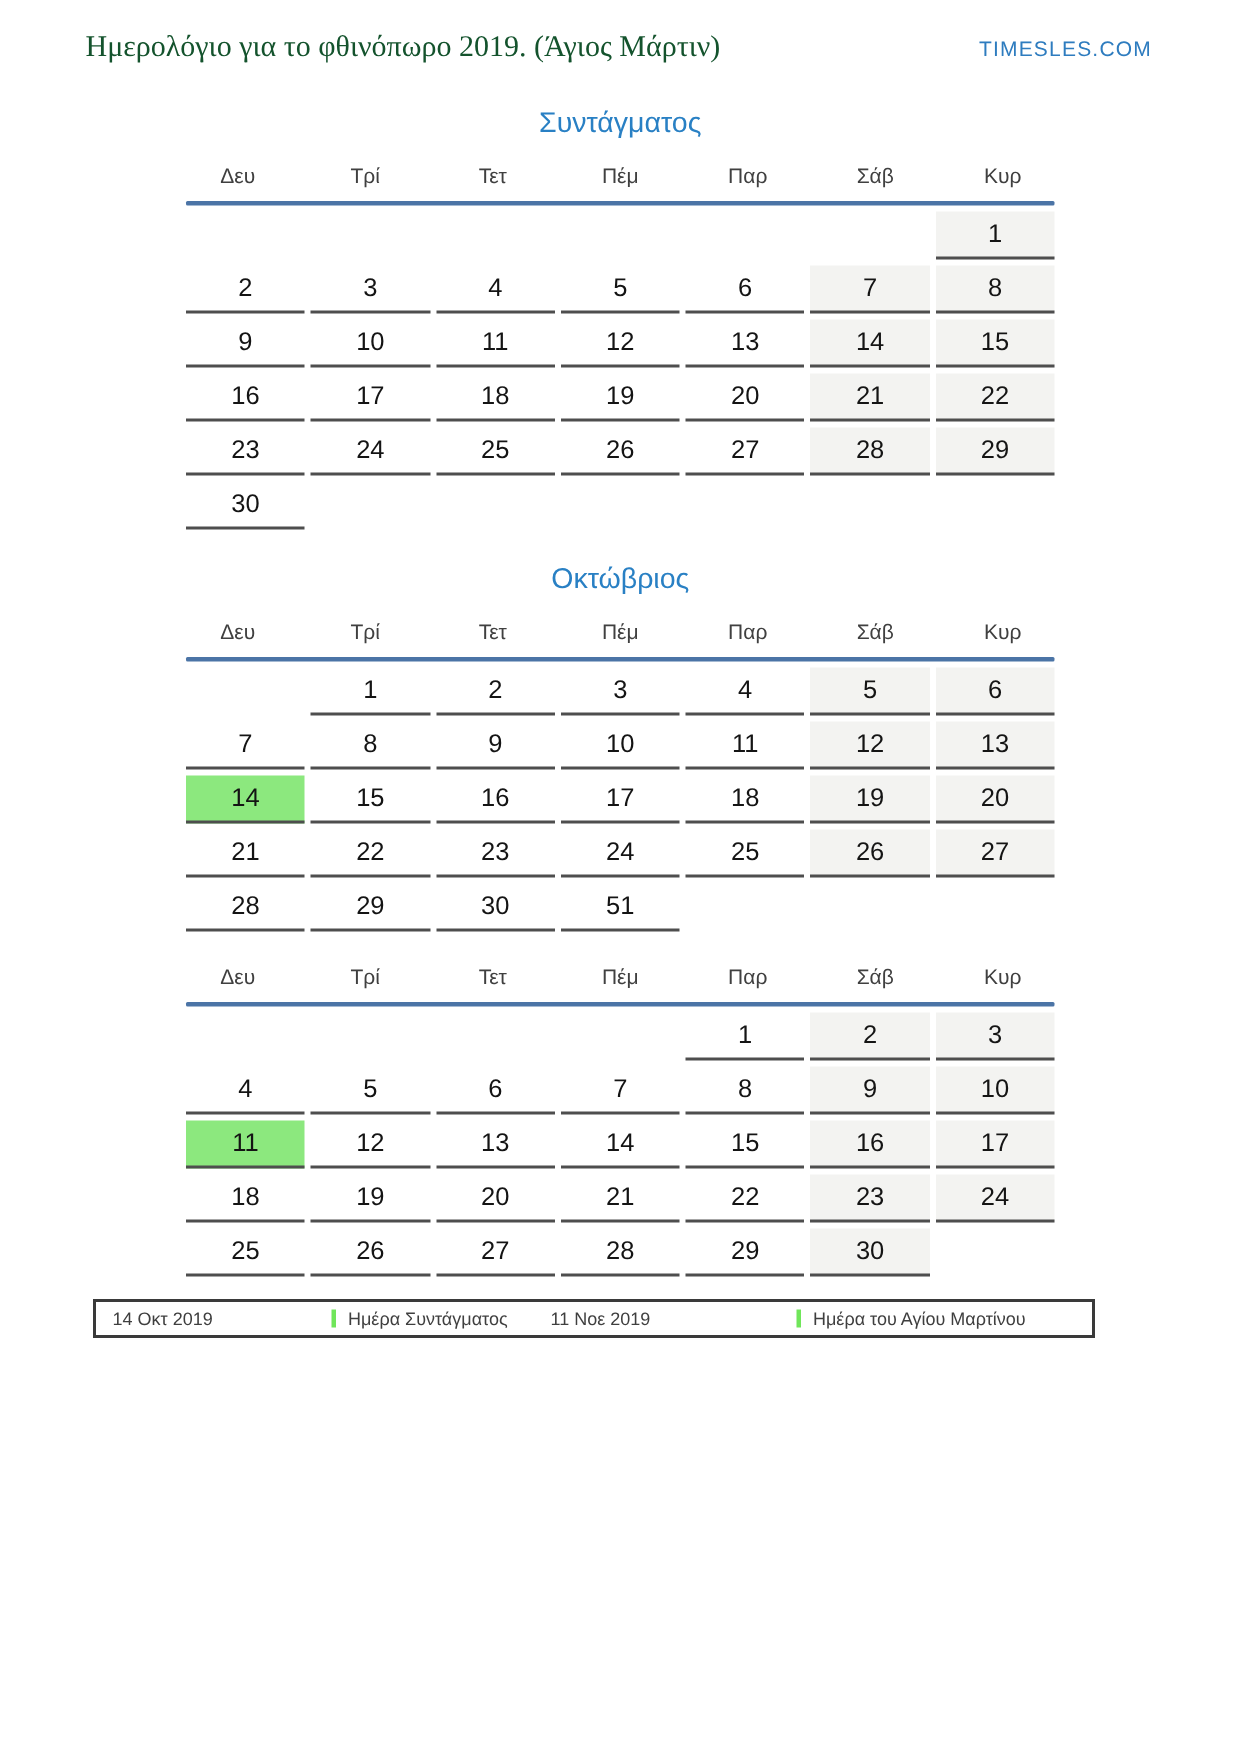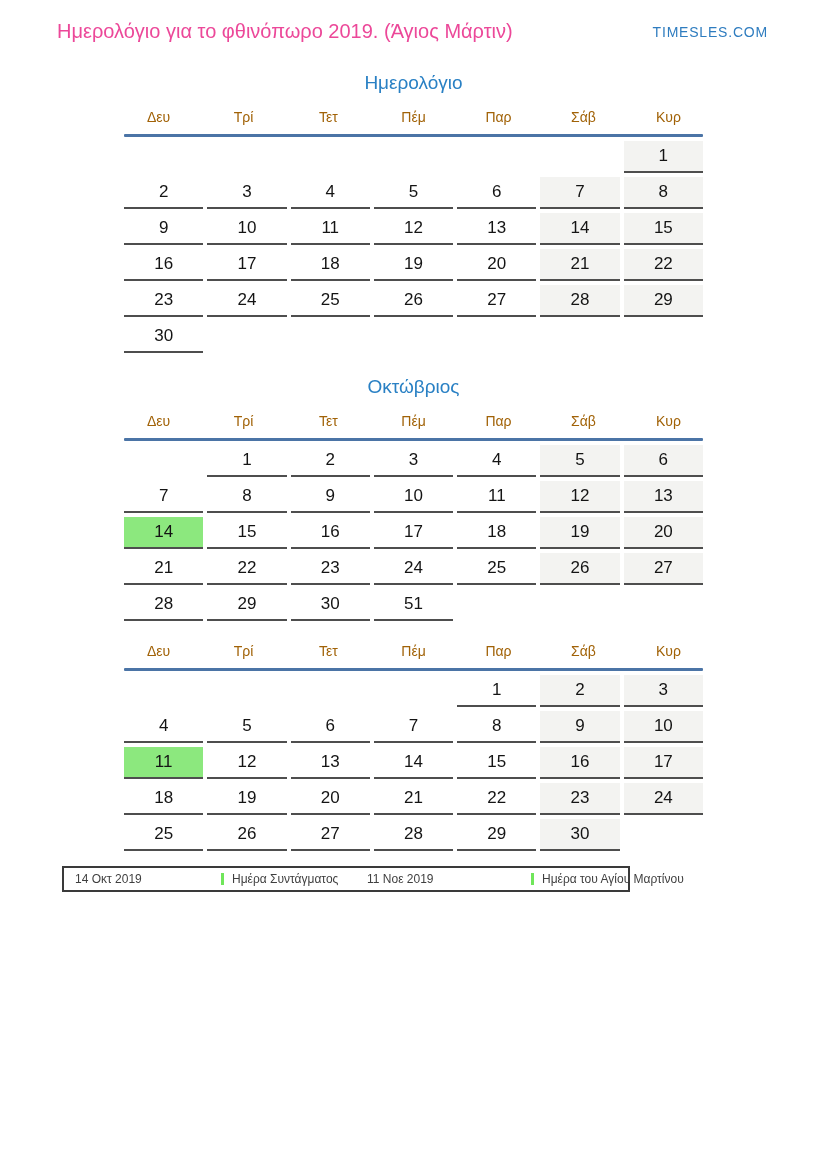"Ημερολόγιο για το φθινόπωρο 2019." .page-title { color: #ec4899 -> #14532d; font-family: none -> Liberation Serif, serif }
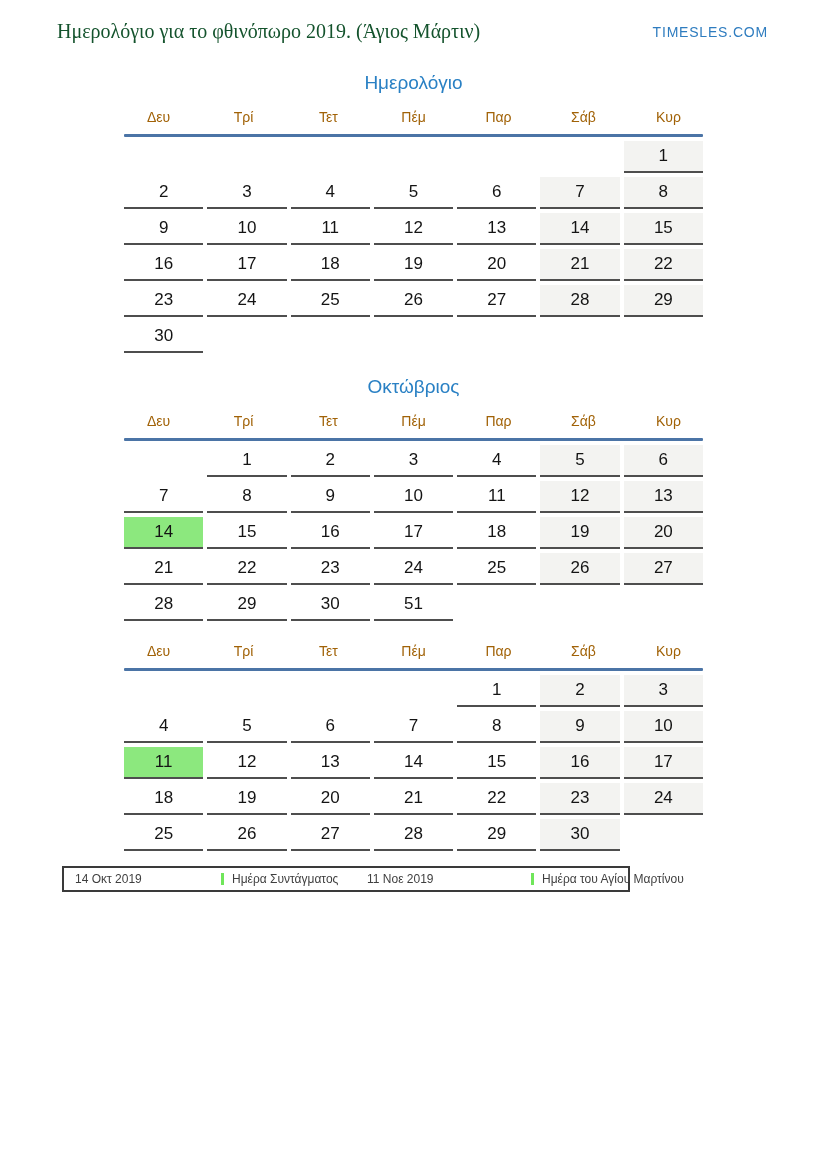"Ημερολόγιο" h2.month-title { text: Ημερολόγιο -> Συντάγματος }
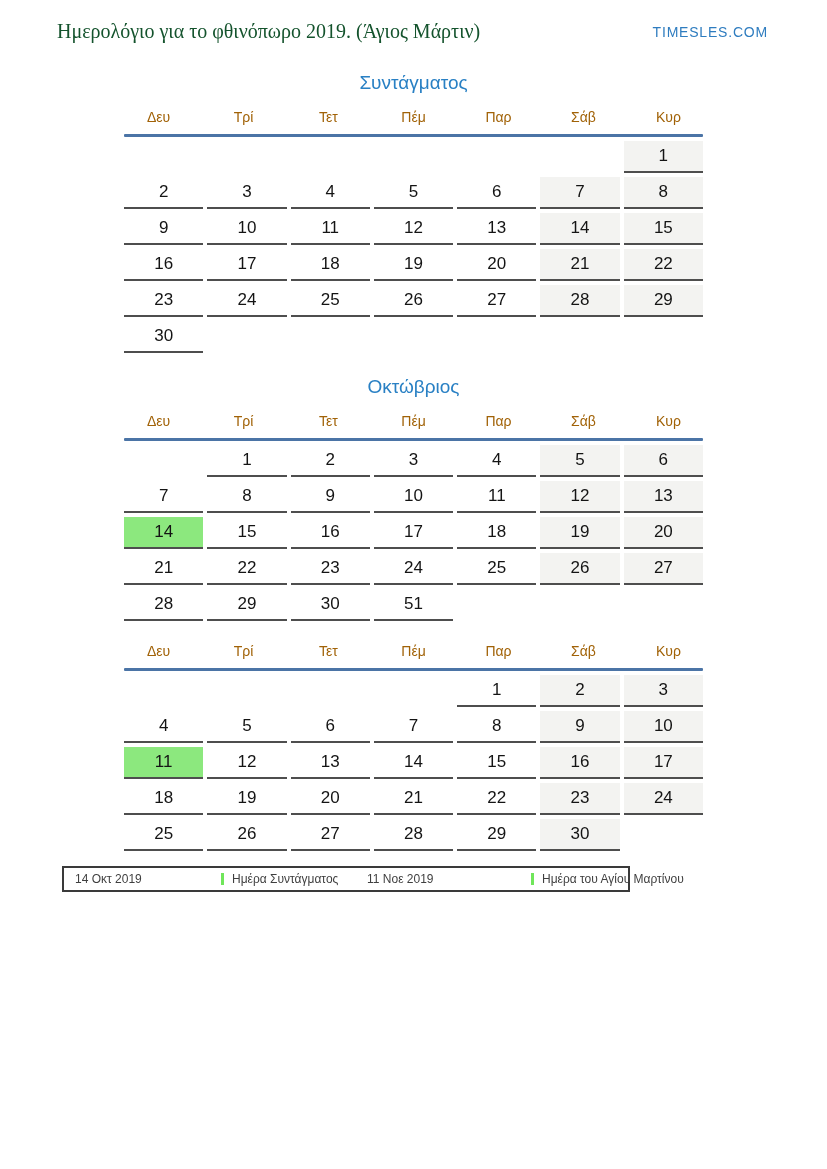"Δευ" .weekday-row { color: #a16207 -> #404040 }
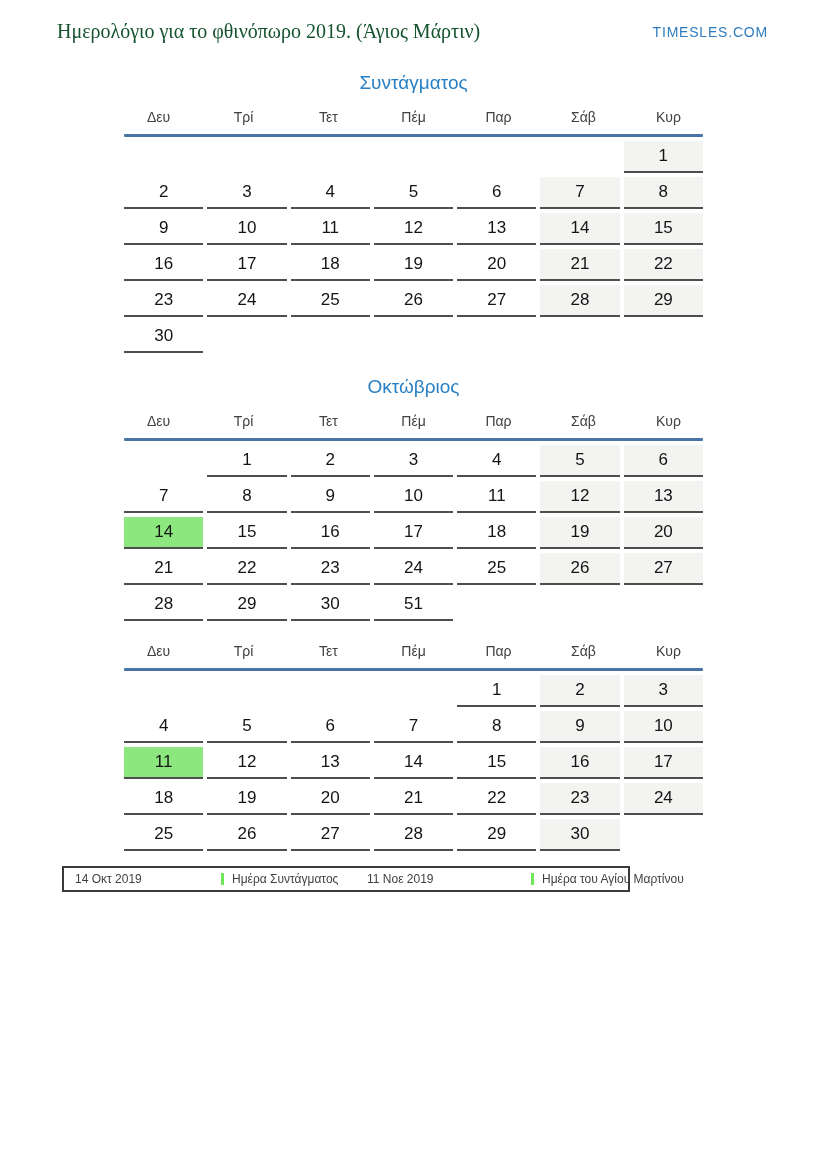"14 Οκτ 2019" .legend { width: 568px -> 668px }
